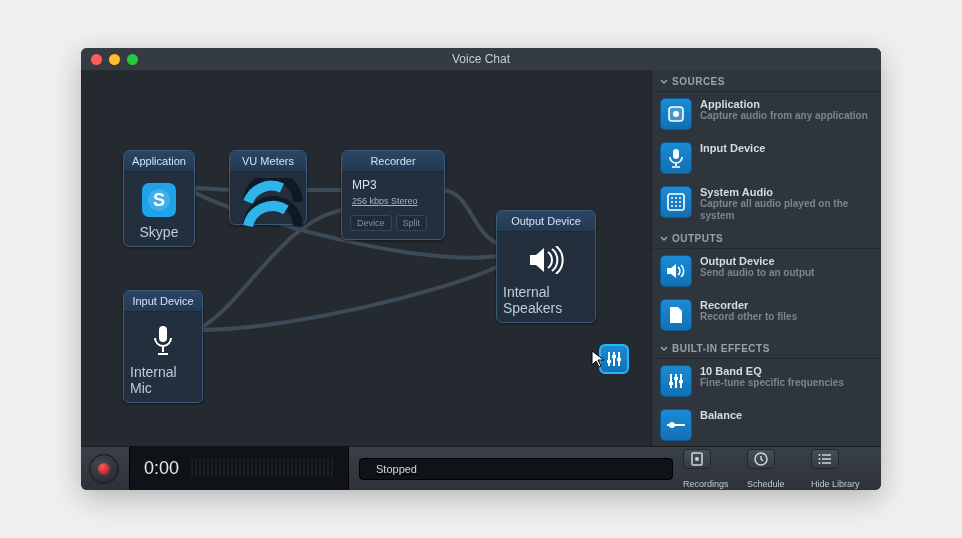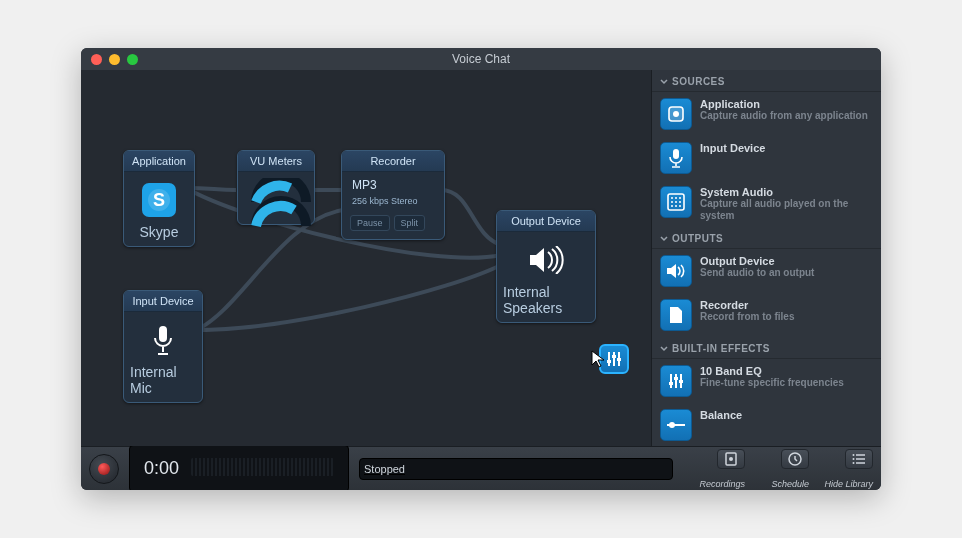"VU Meters" div.node { left: 156px -> 148px }
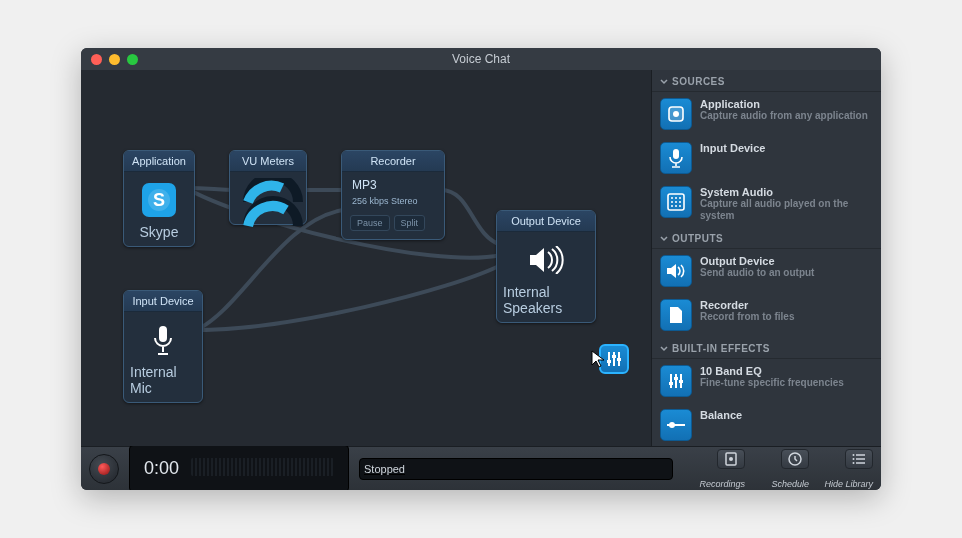"256 kbps Stereo" .rec-detail { text-decoration: none -> underline }
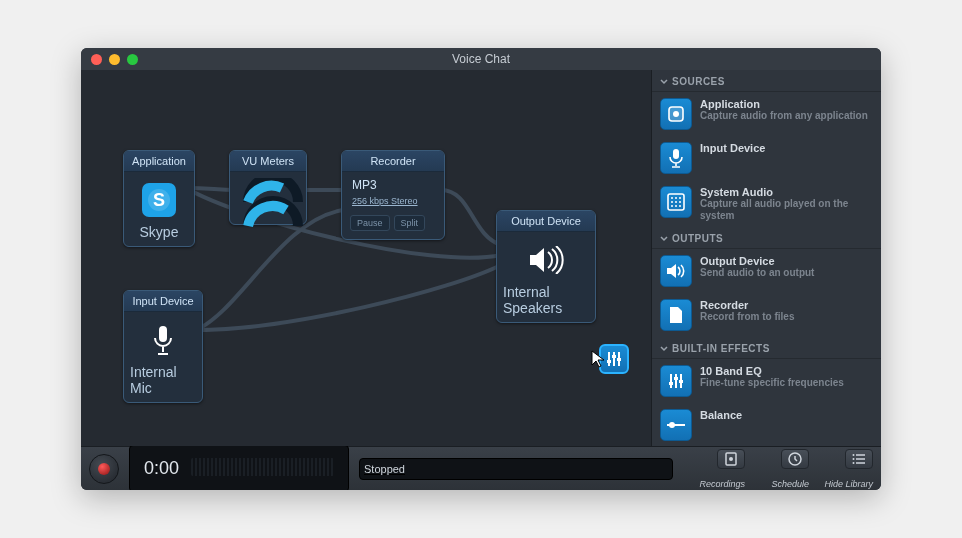"Pause" div.rec-btn { text: Pause -> Device }
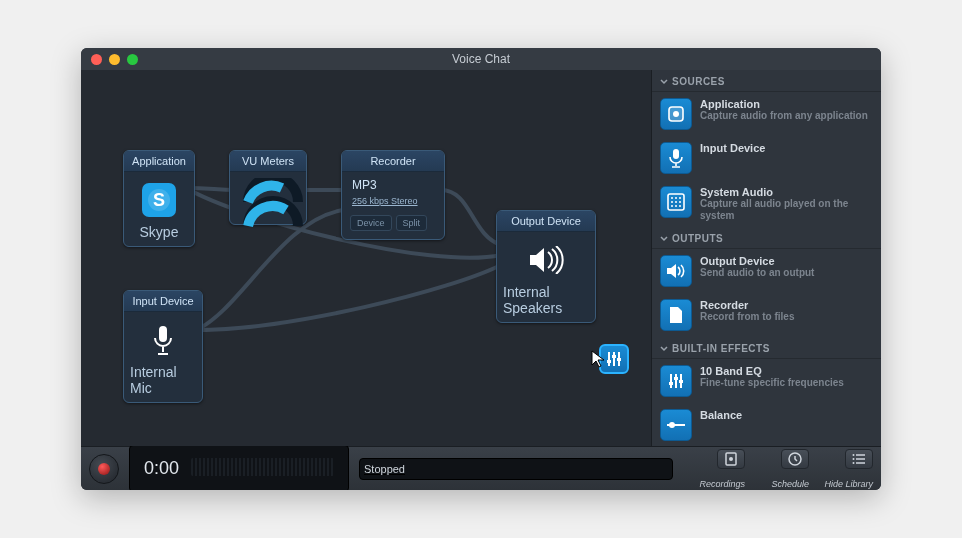"Record from to files" div.lib-desc { text: from -> other }
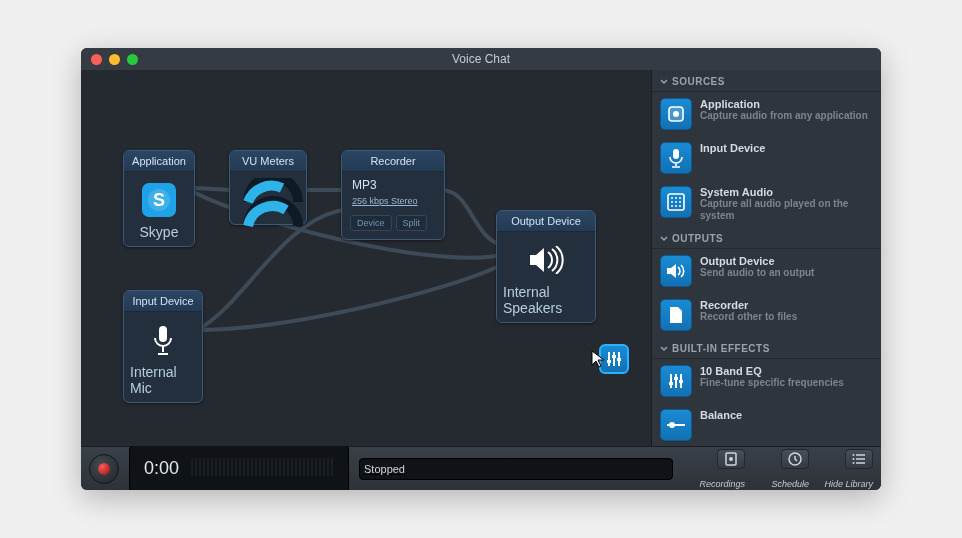"Stopped" .status-panel { padding: 4px 4px -> 4px 16px }
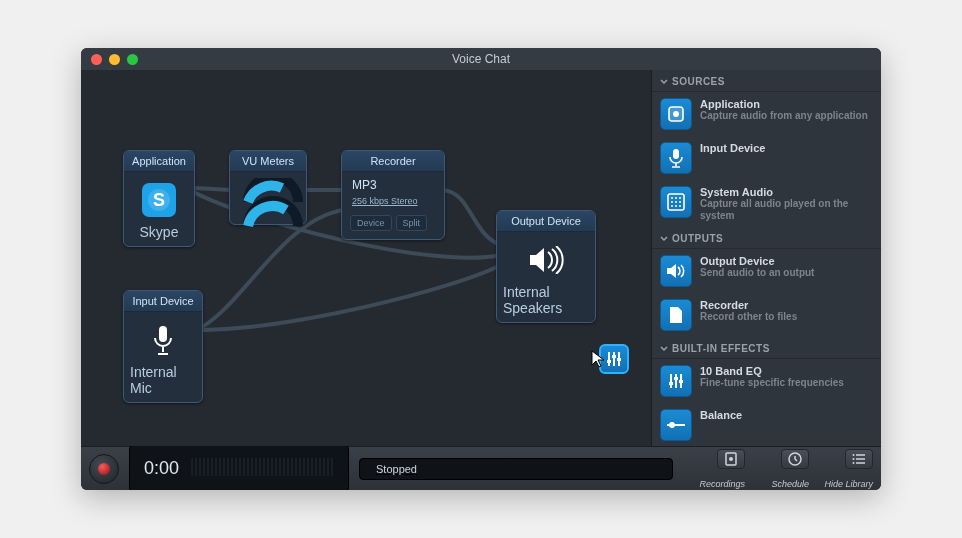"Recordings" .tb-btn { align-items: flex-end -> flex-start; font-style: italic -> none }
